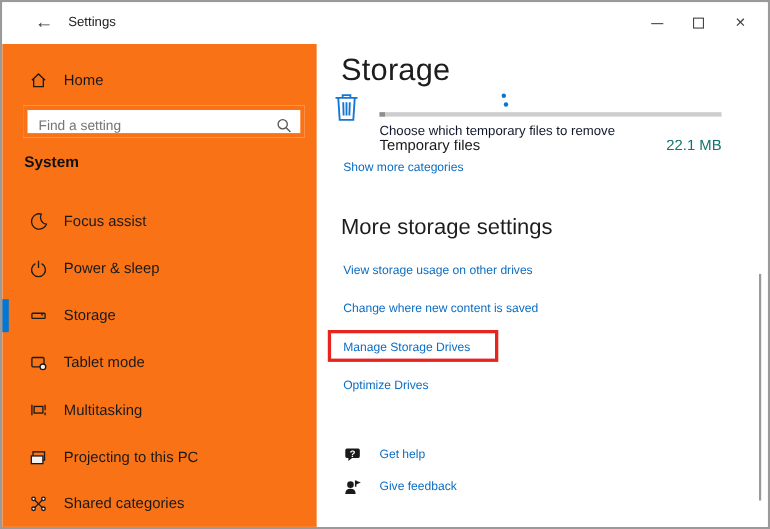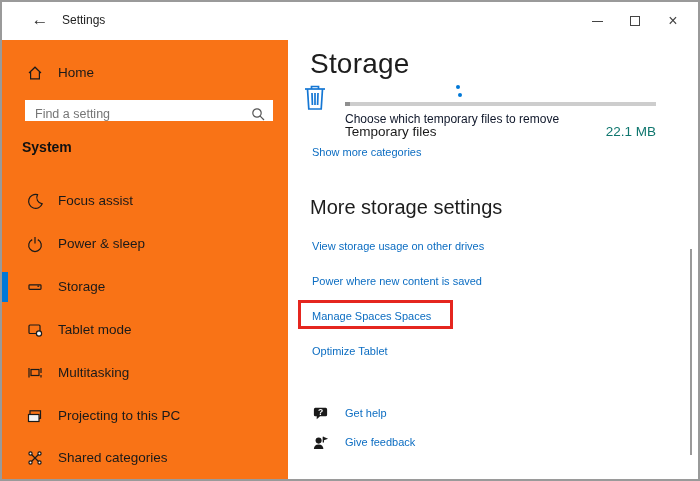"Power where new content is" a.link { text: Power -> Change }
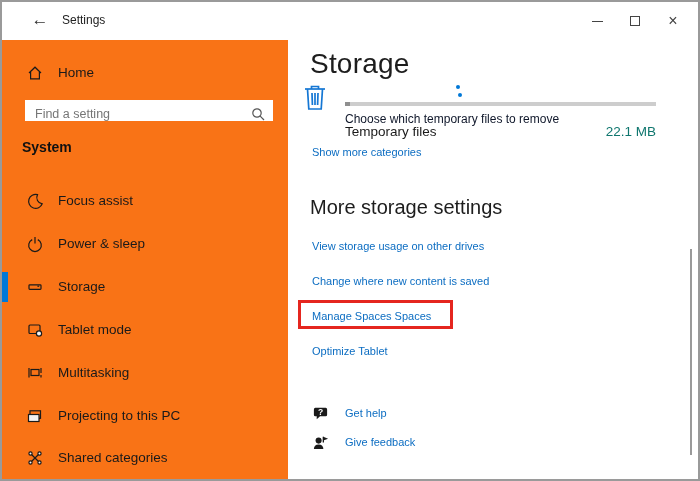"Manage Spaces Spaces" a.link { text: Spaces Spaces -> Storage Drives }
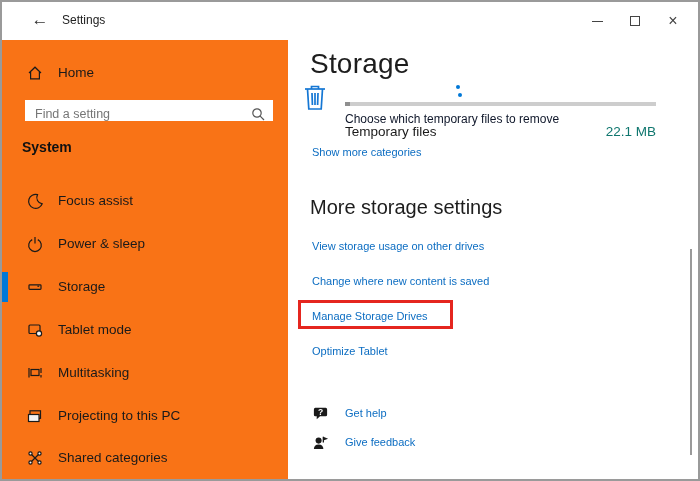"Optimize Tablet" a.link { text: Tablet -> Drives }
